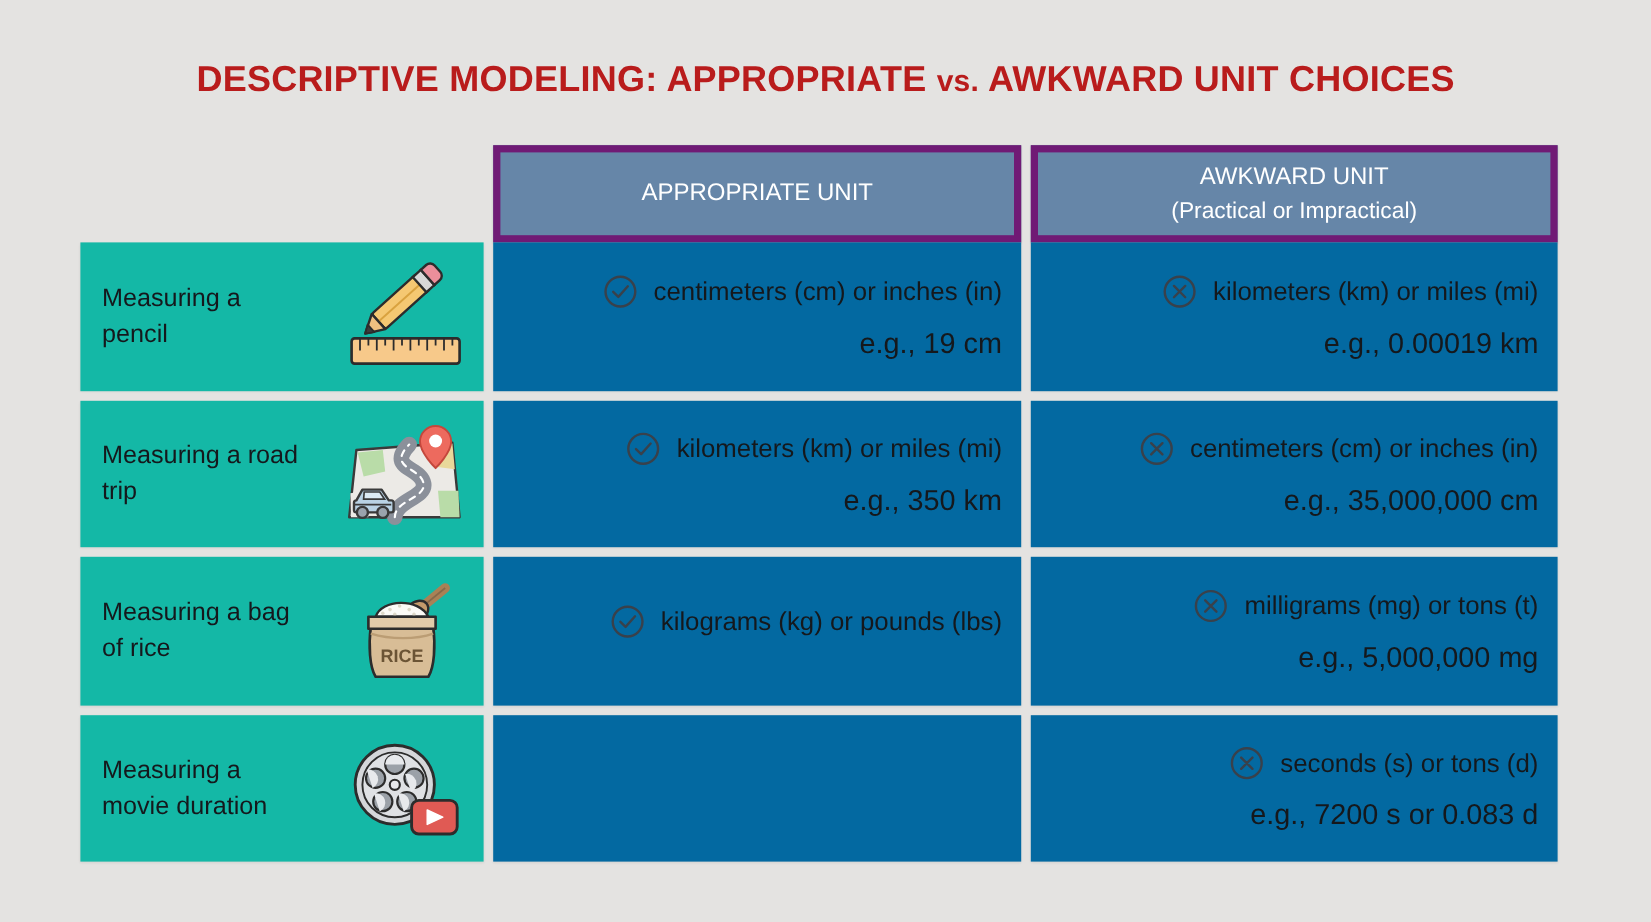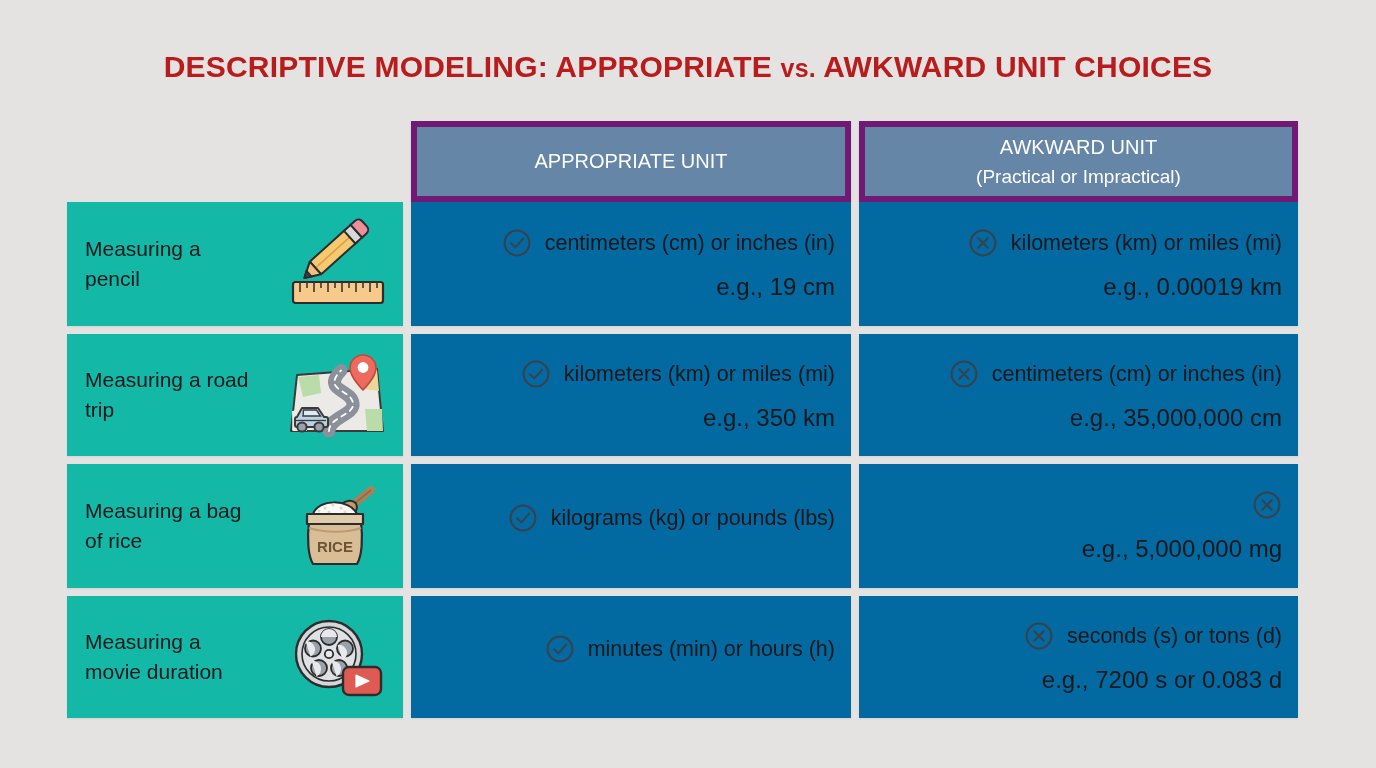"milligrams (mg) or tons (t)" span.unit-main { html: none -> <span>milligrams (mg) or tons (t)</span> }
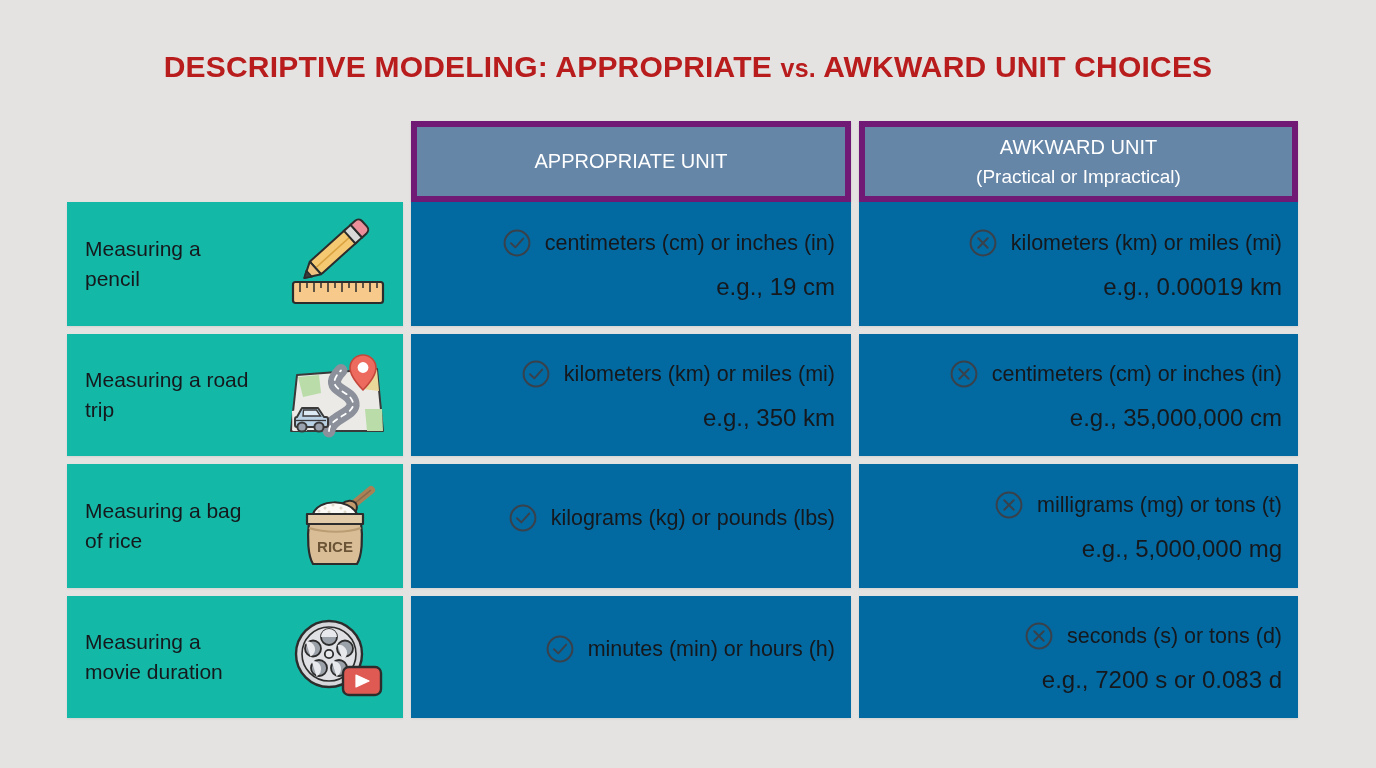"minutes (min) or hours (h)" div.unit-line { html: <div> <svg> <circle></circle> <path></path> </svg> <span>minutes (min) or hours (h)</span> </div> -> none }
